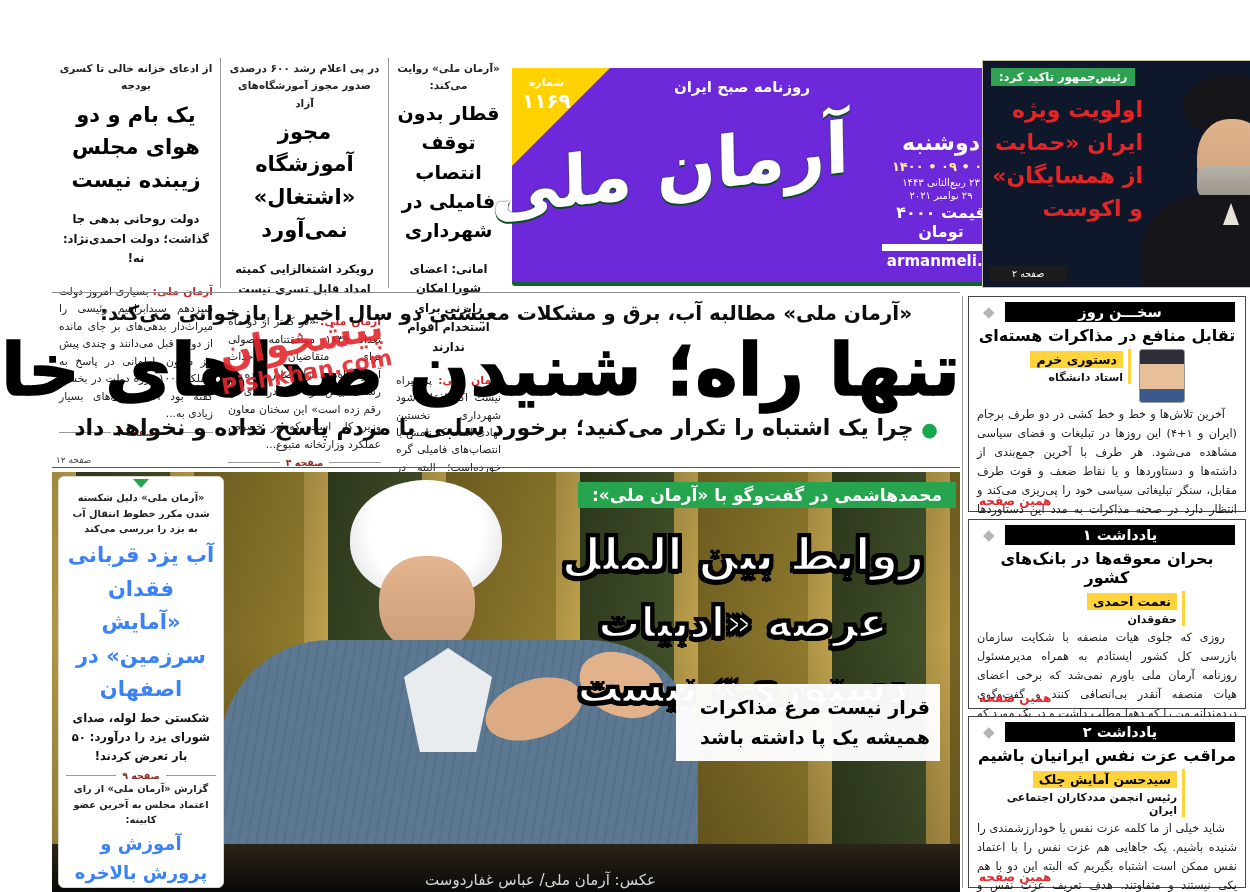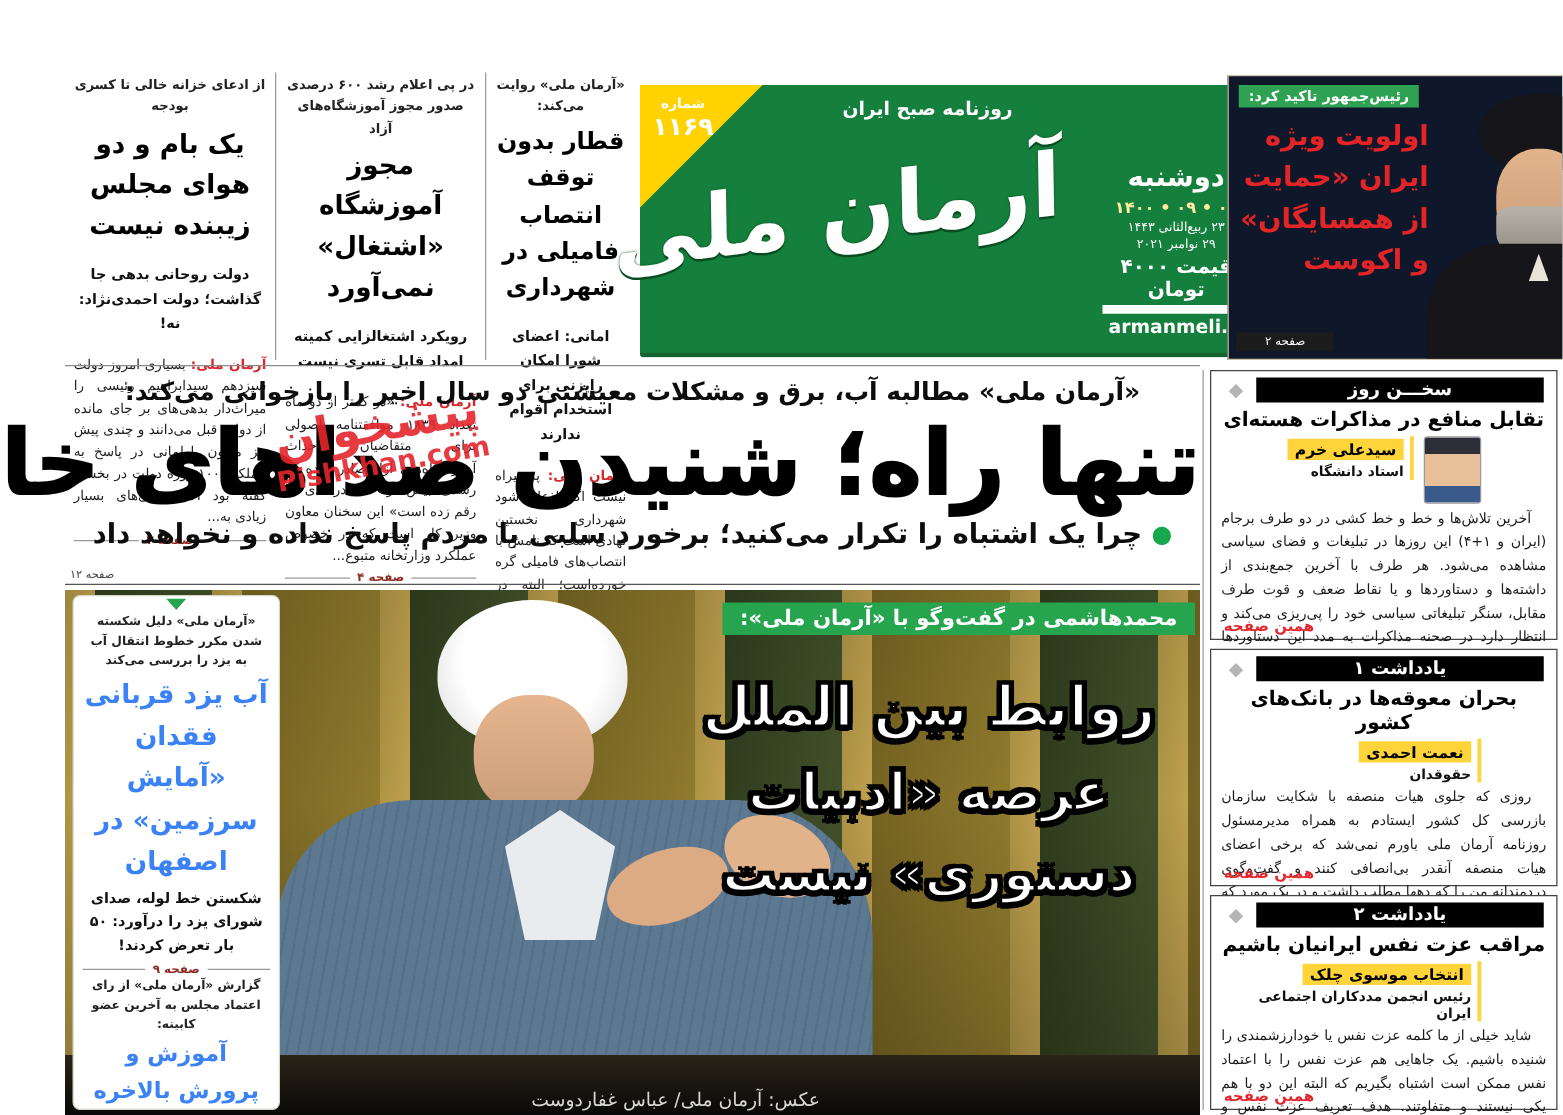"شماره" .masthead { background: #15803d -> #6d28d9 }
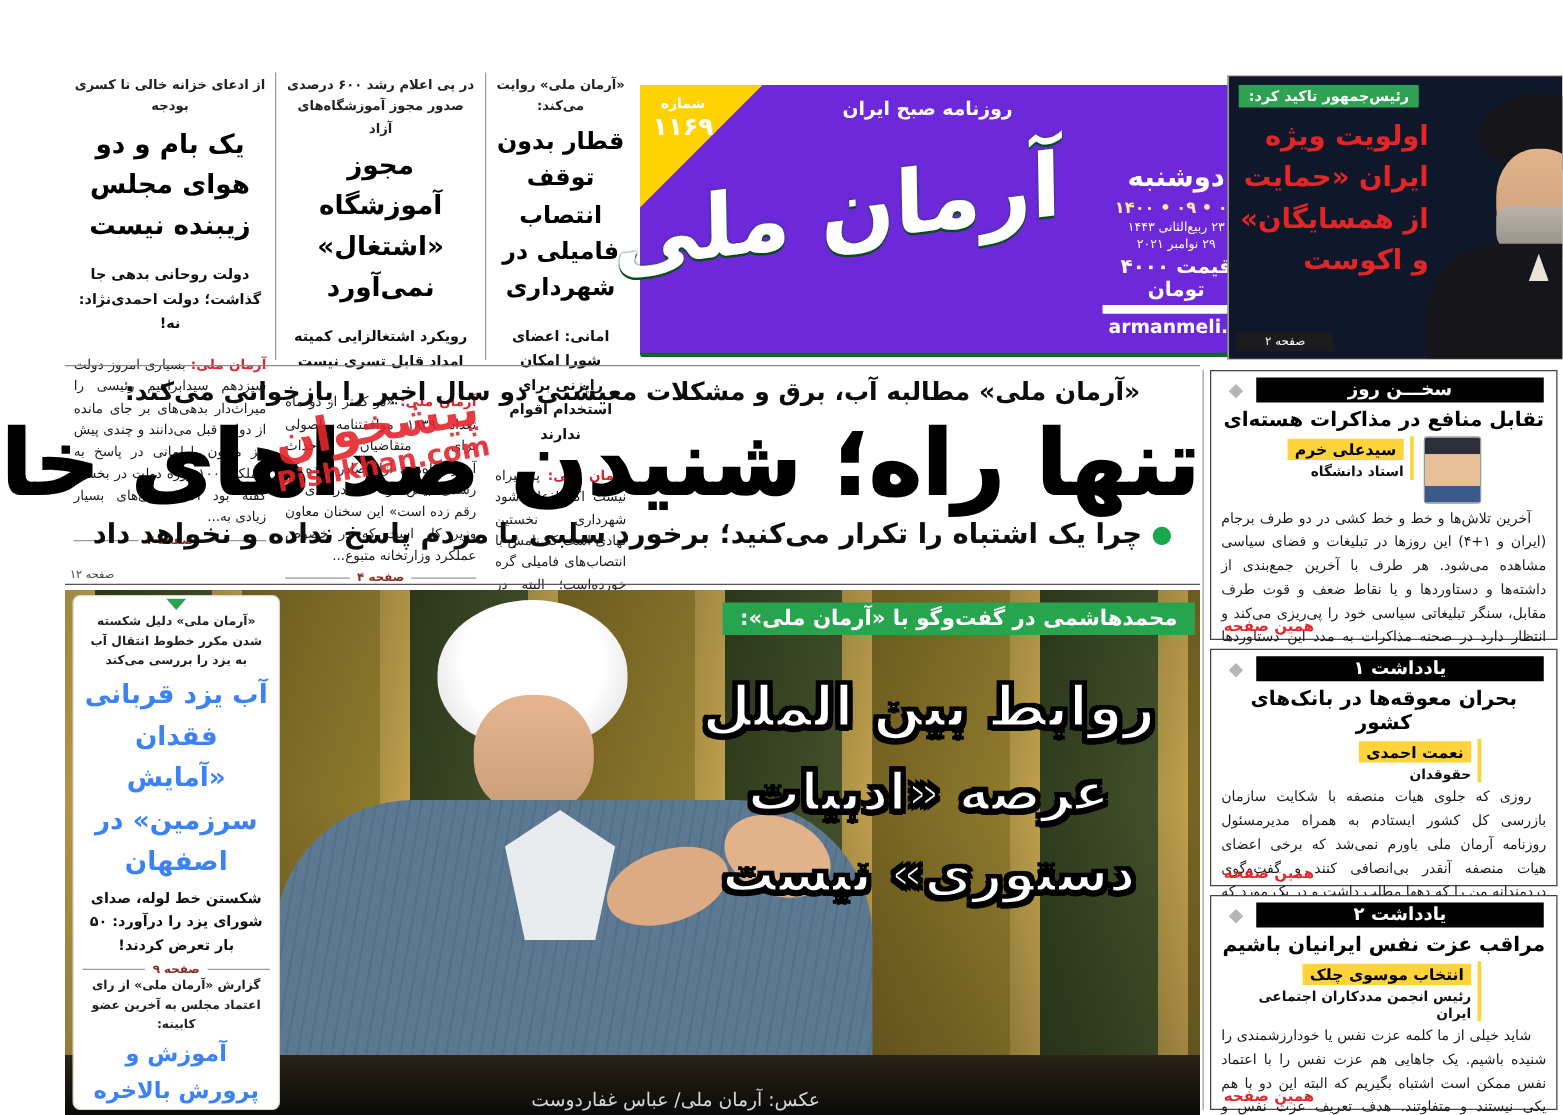"سیدعلی خرم" span.aname { text: سیدعلی -> دستوری }
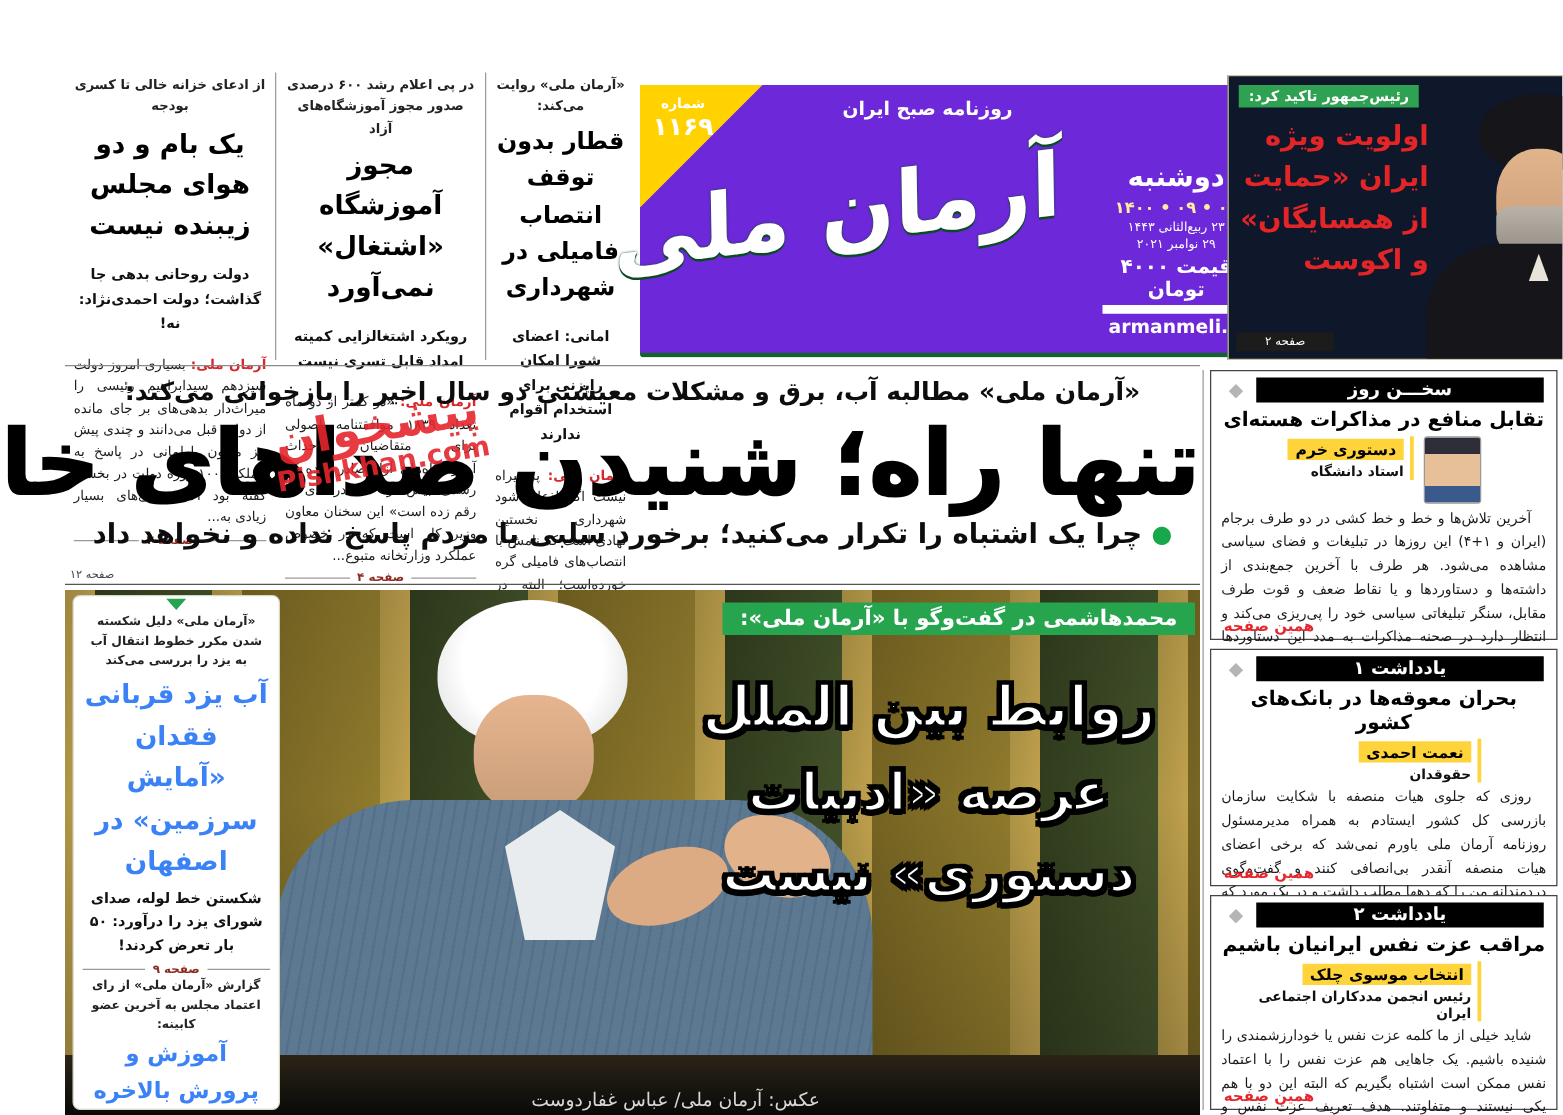"روابط بین الملل" .int-title { top: 59px -> 48px }
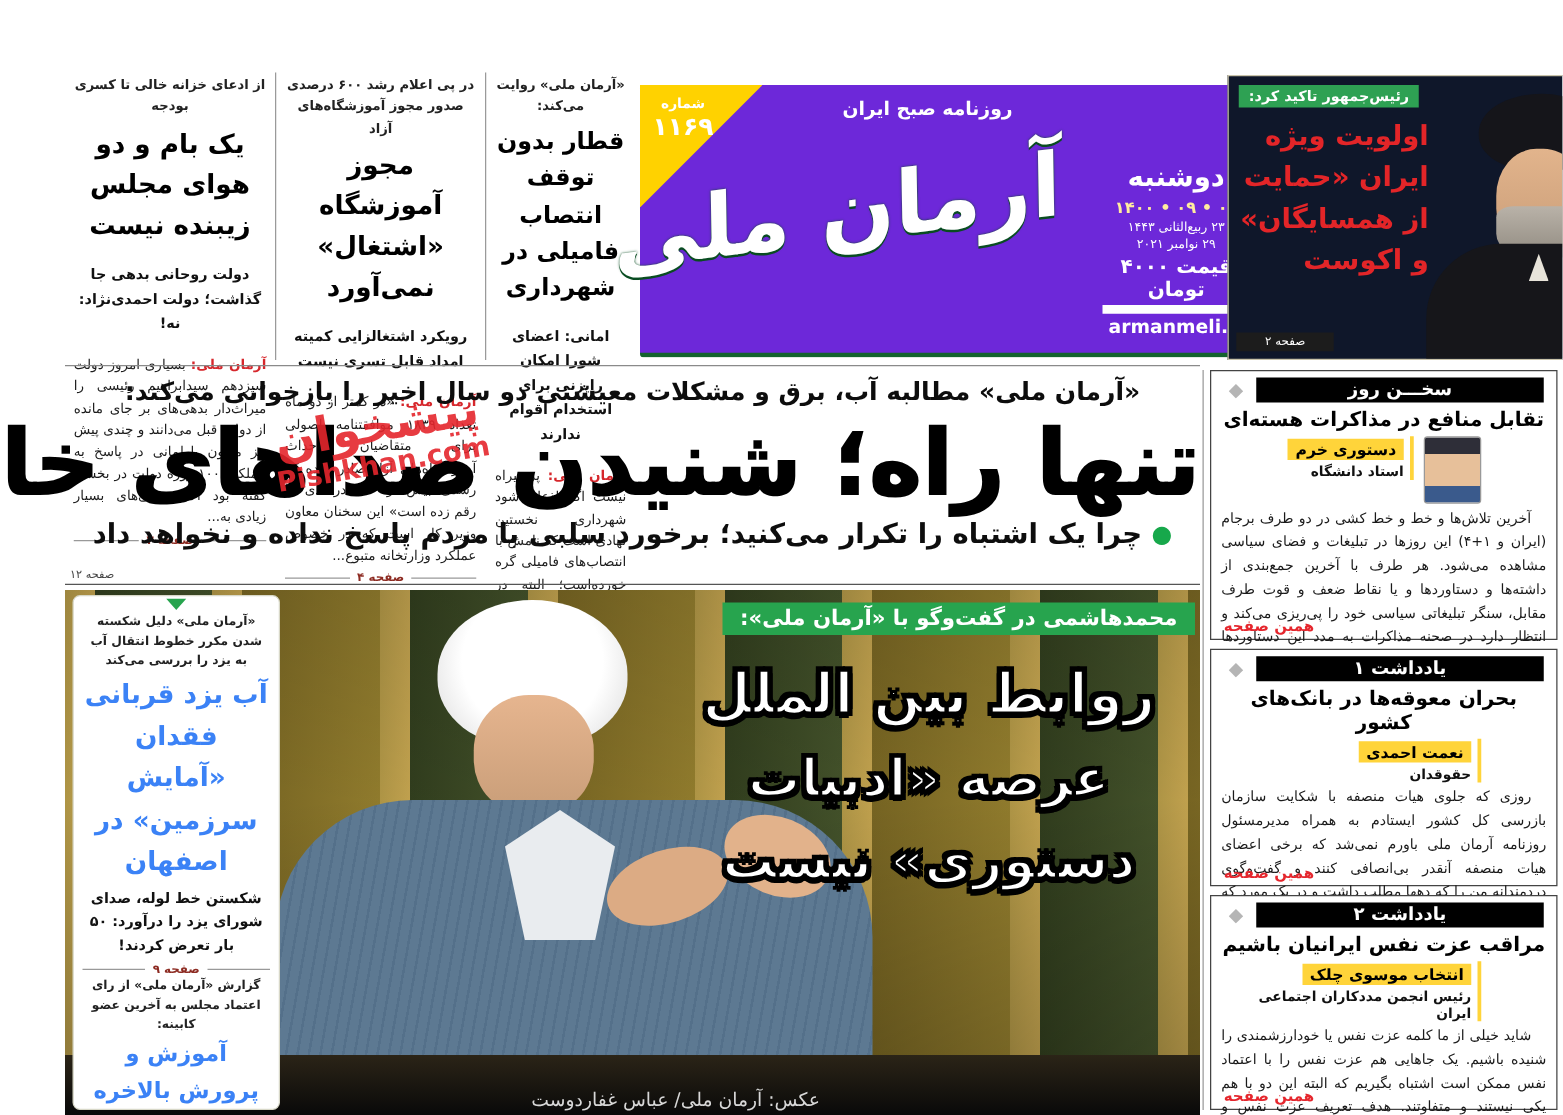"قرار نیست مرغ مذاکرات همیشه" div.bullet { html: none -> <div>قرار نیست مرغ مذاکرات همیشه یک پا داشته باشد</div> }
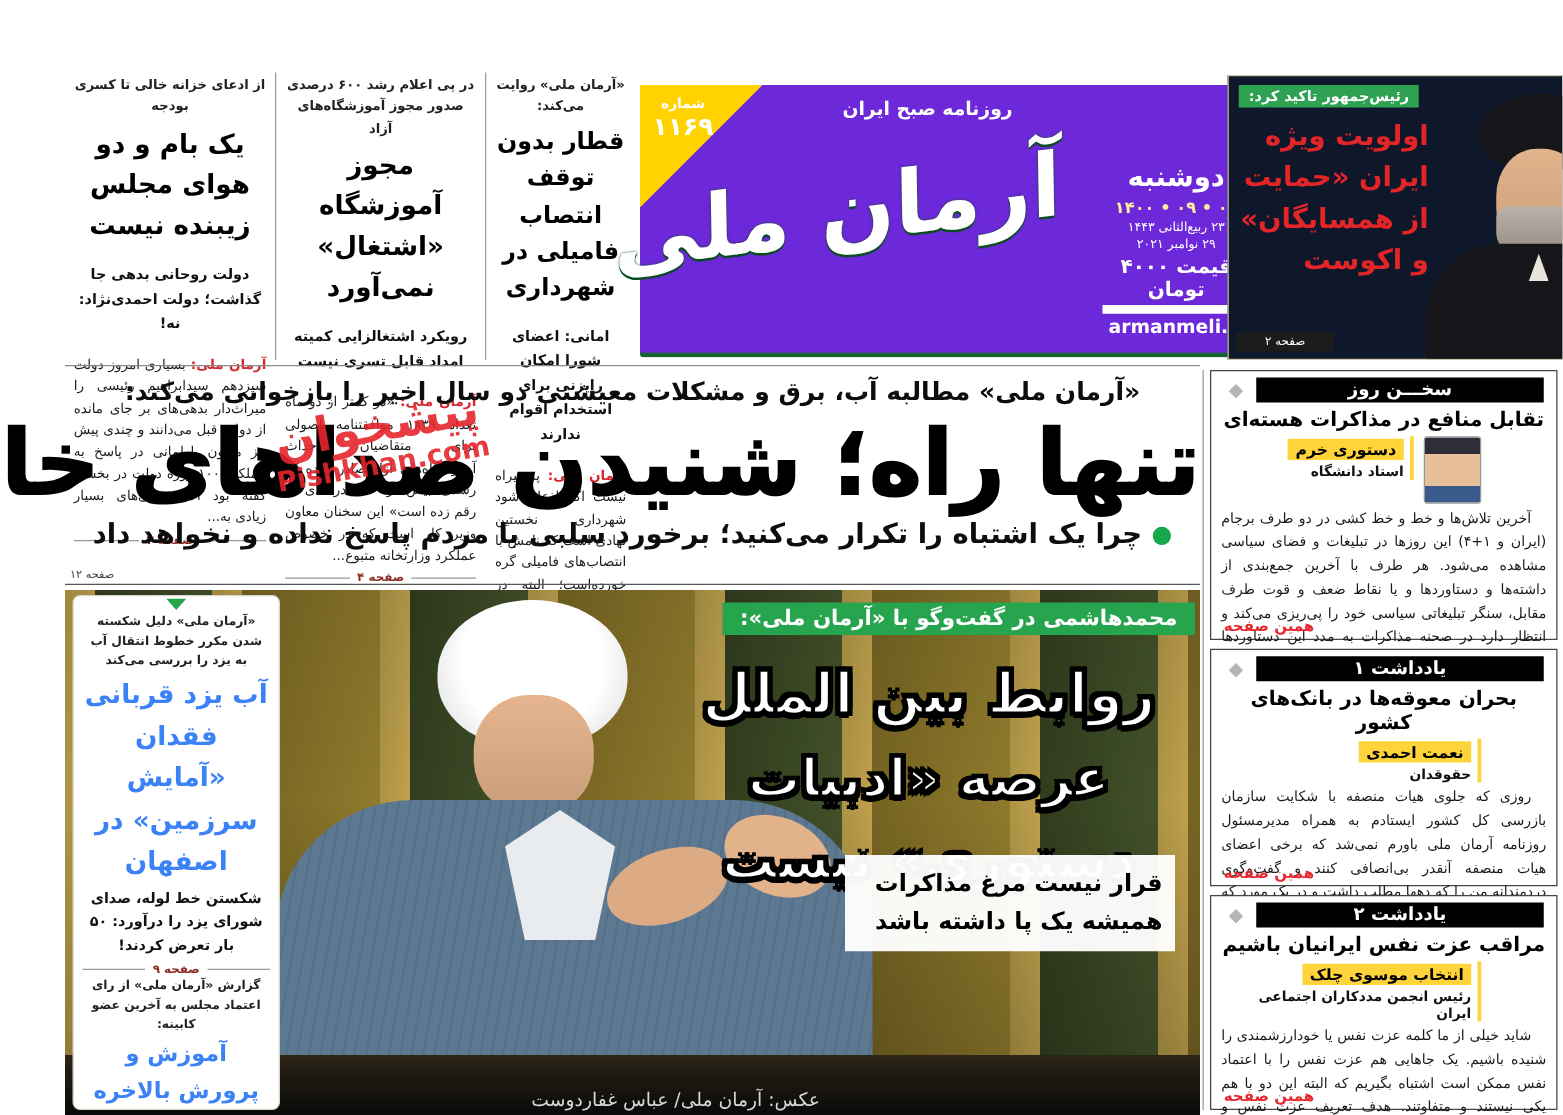"انتخاب موسوی چلک" span.aname { text: انتخاب موسوی -> سیدحسن آمایش }
